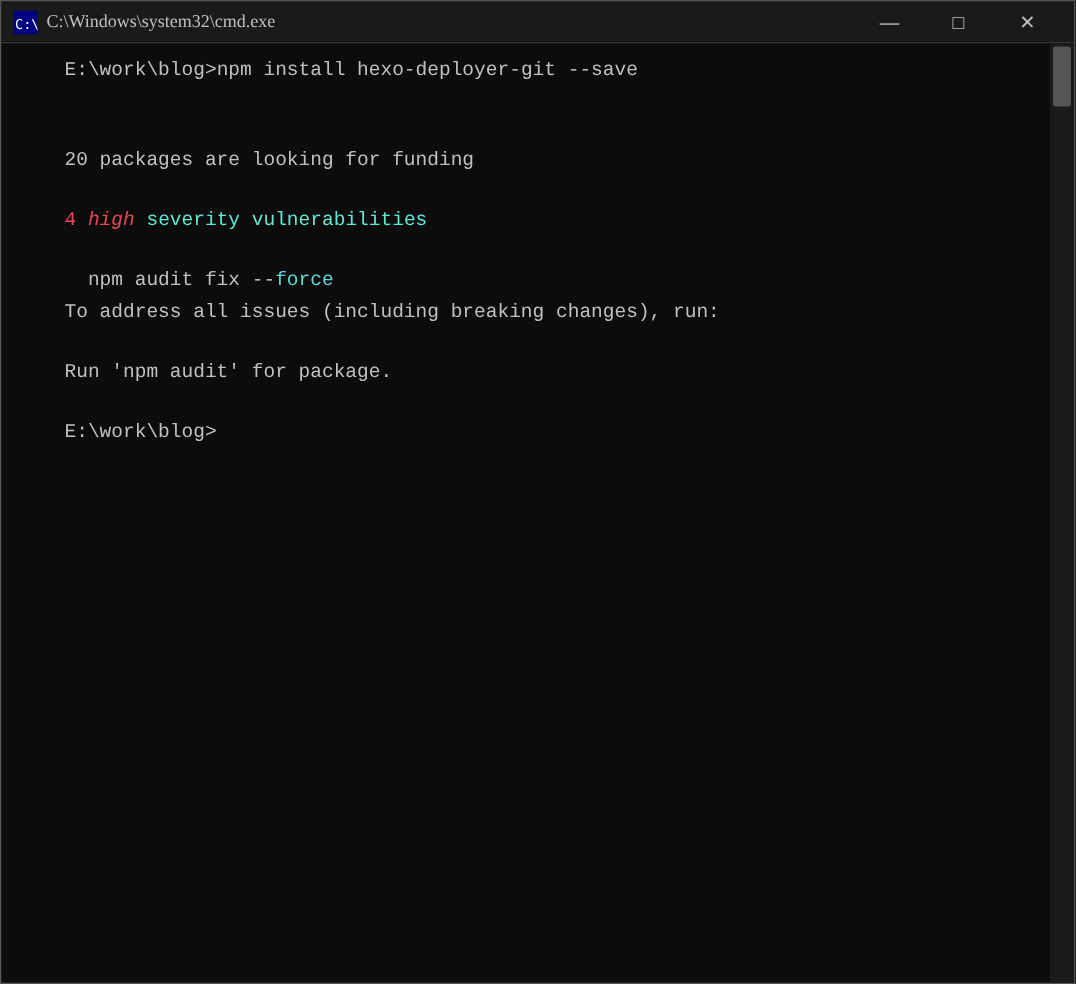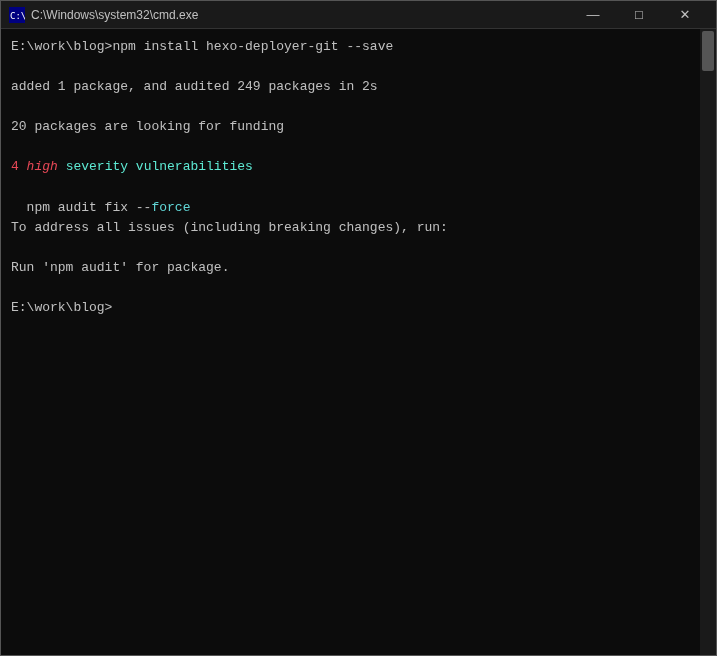"C:\Windows\system32\cmd.exe" .title-bar-text { font-family: Liberation Sans, sans-serif -> Liberation Serif, serif }
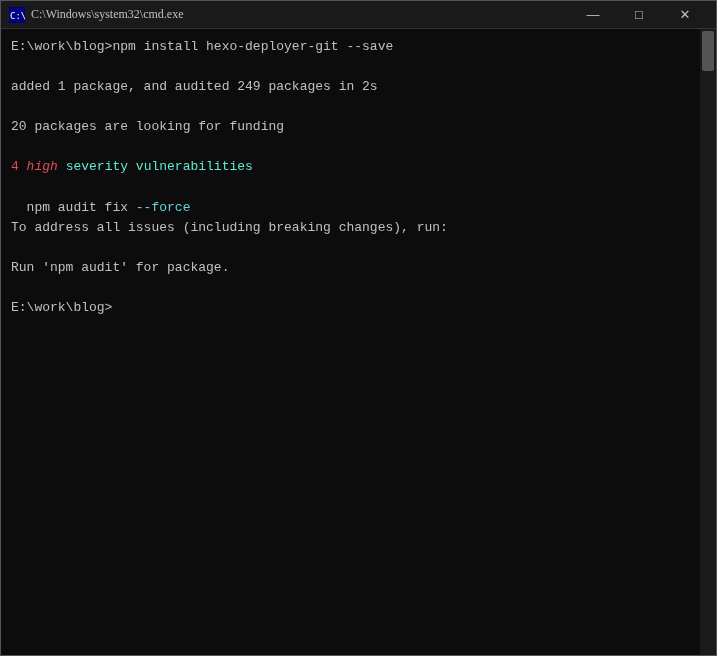"E:\work\blog>npm install" .terminal-content { margin-left: none -> 32px }
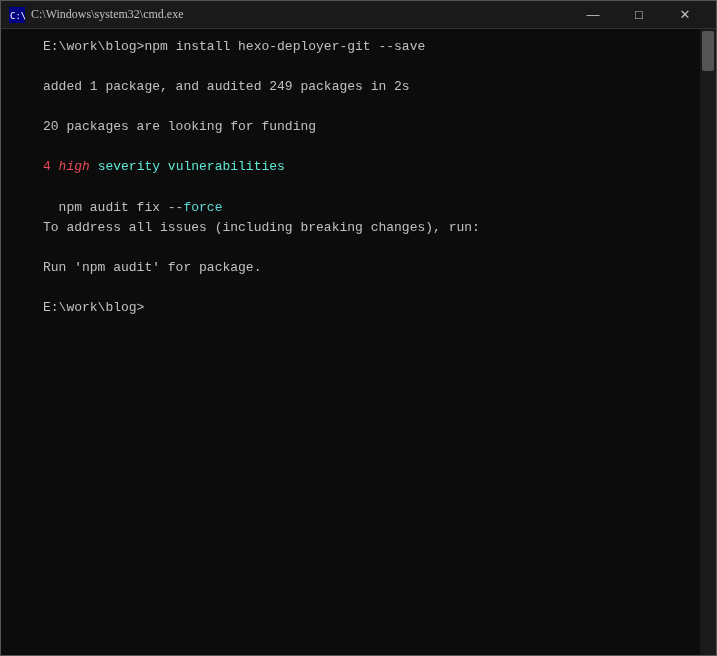"added 1 package, and audited" div.line { html: <div><span>added 1 package, and audited 249 packages in 2s</span></div> -> none }
